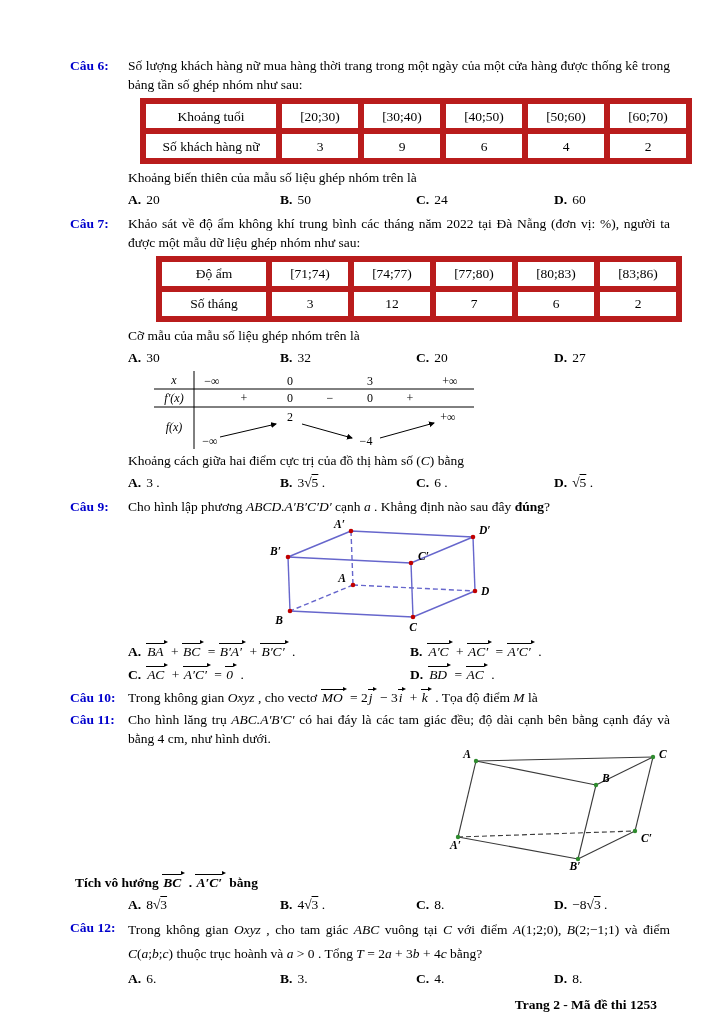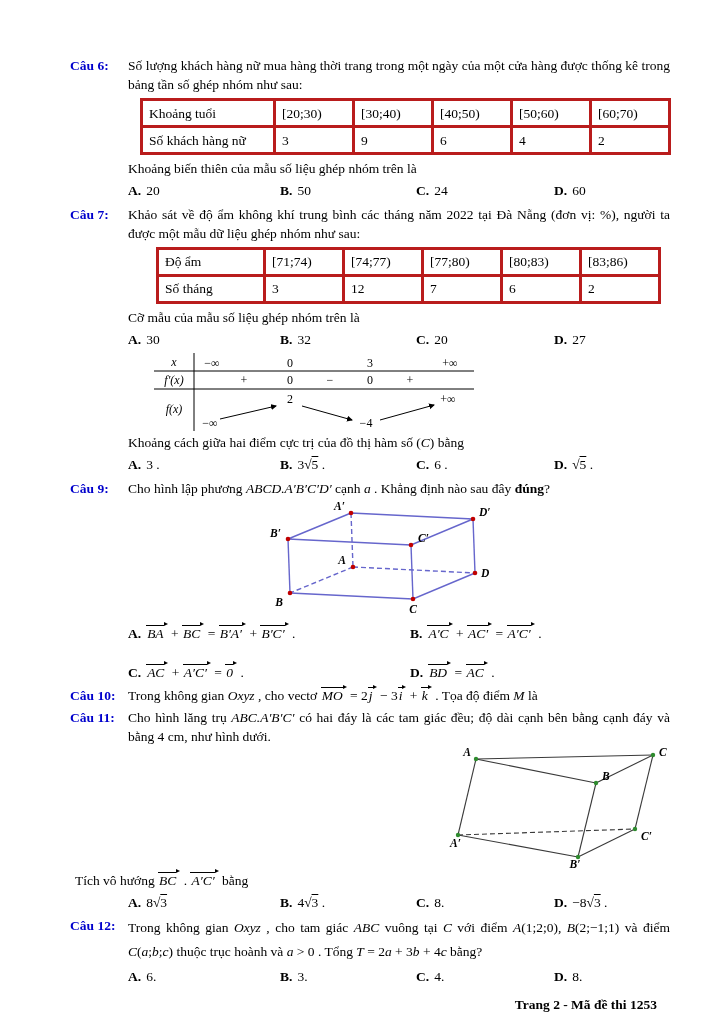"Khoảng tuổi" table.freq td { border: 3px solid #b91c1c -> 6px solid #b91c1c; text-align: left -> center }
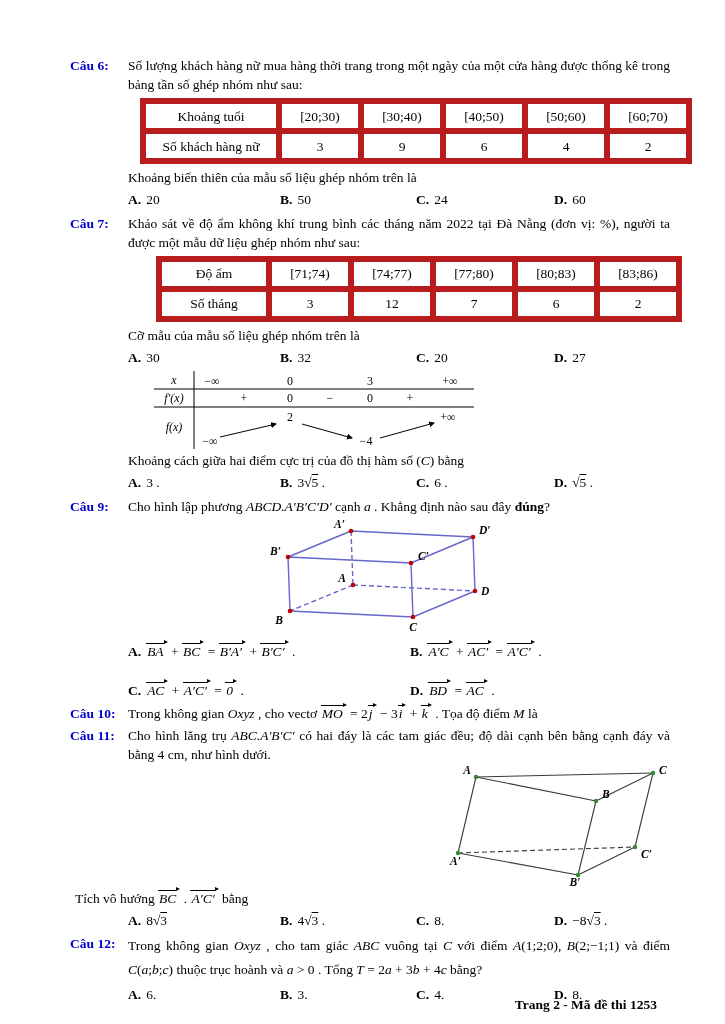"A. BA + BC =" .opts2 { row-gap: 20px -> 4px }
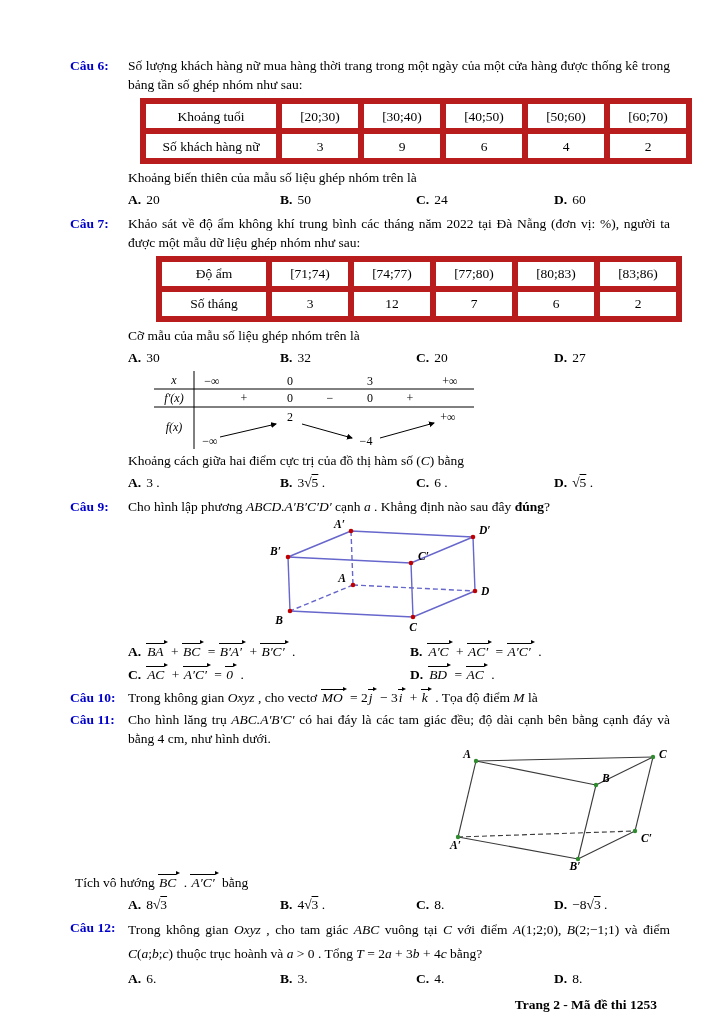"Tích vô hướng BC ." .noindent { font-weight: none -> bold }
